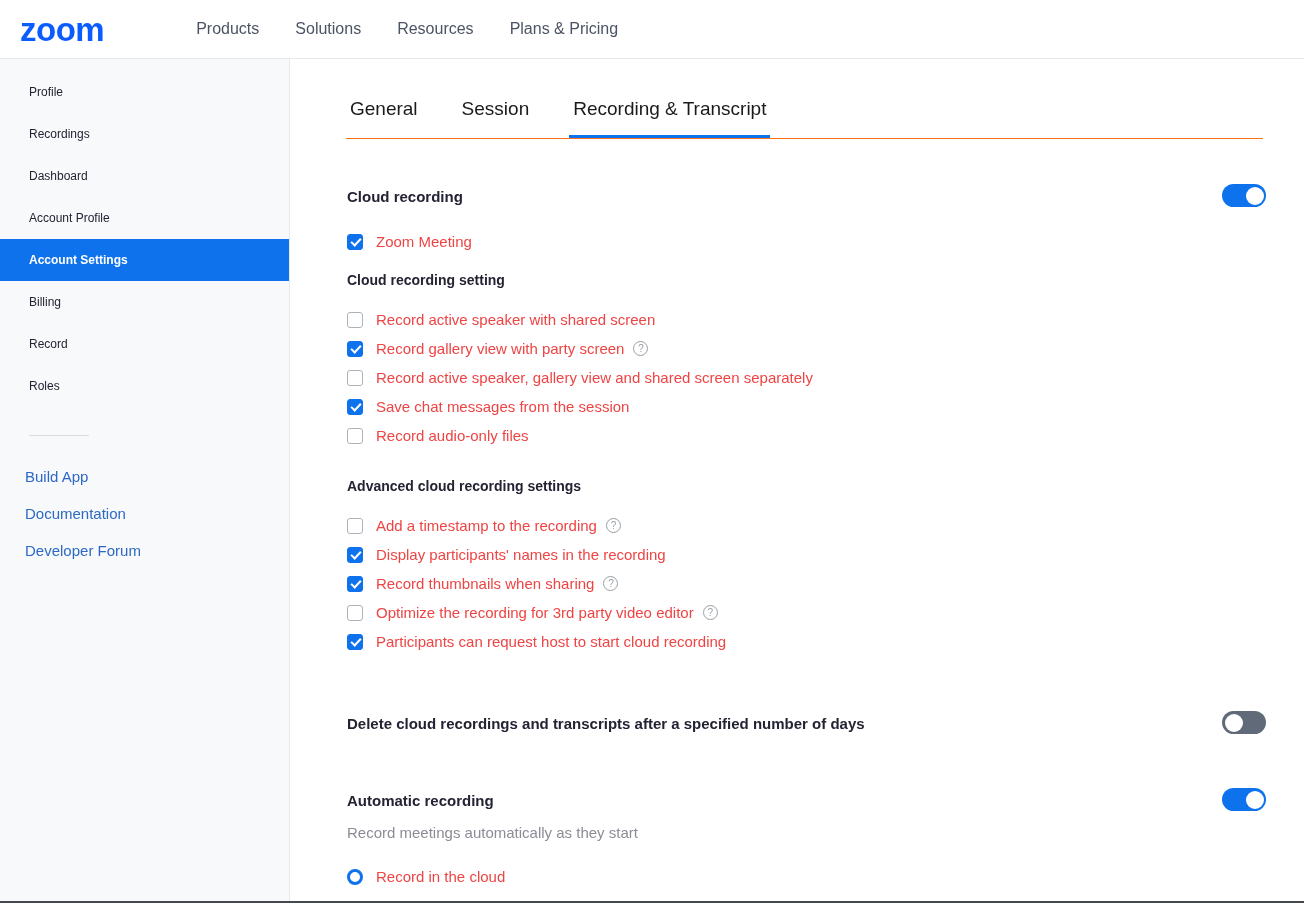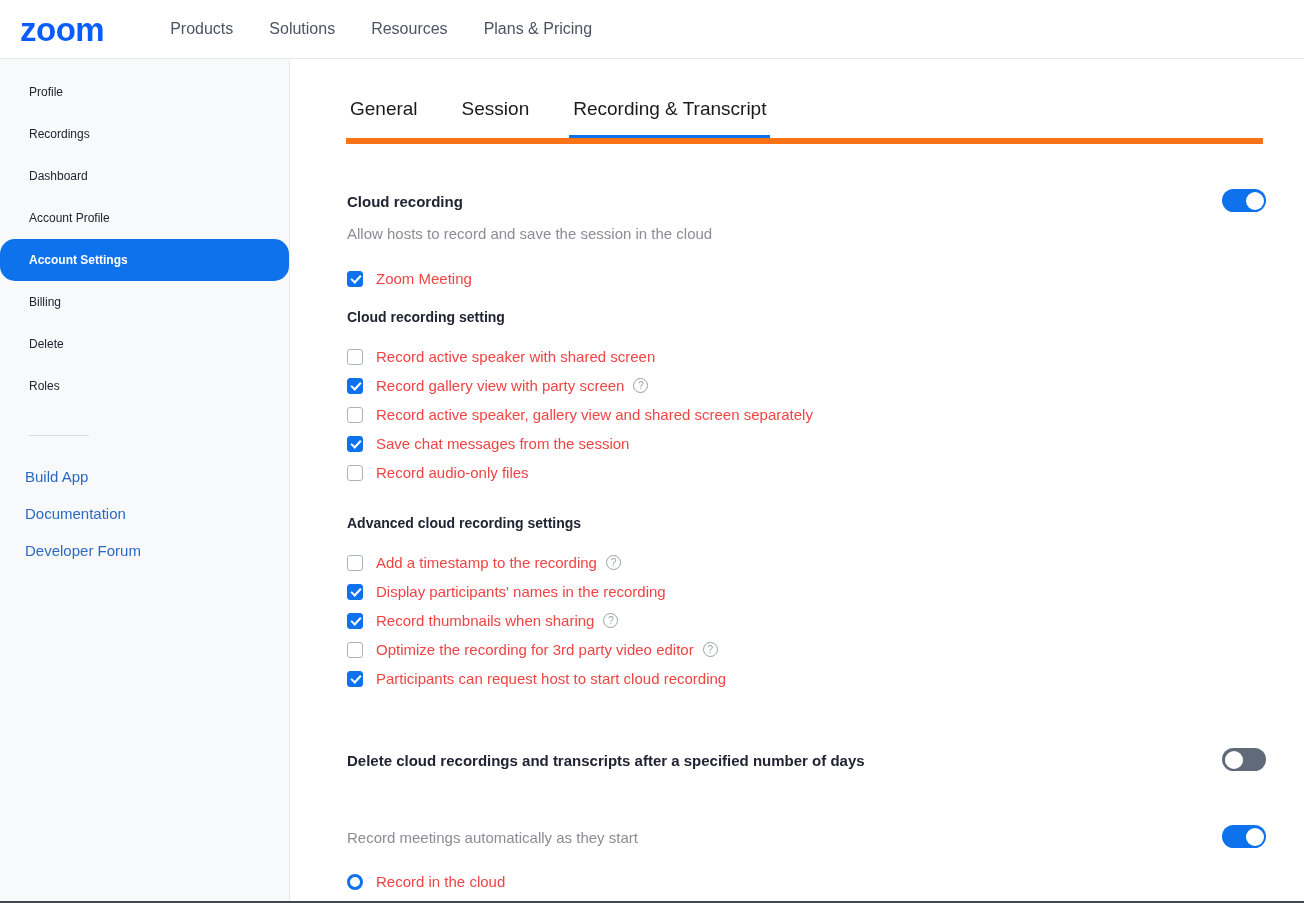"zoom" .topnav { gap: none -> 26px }
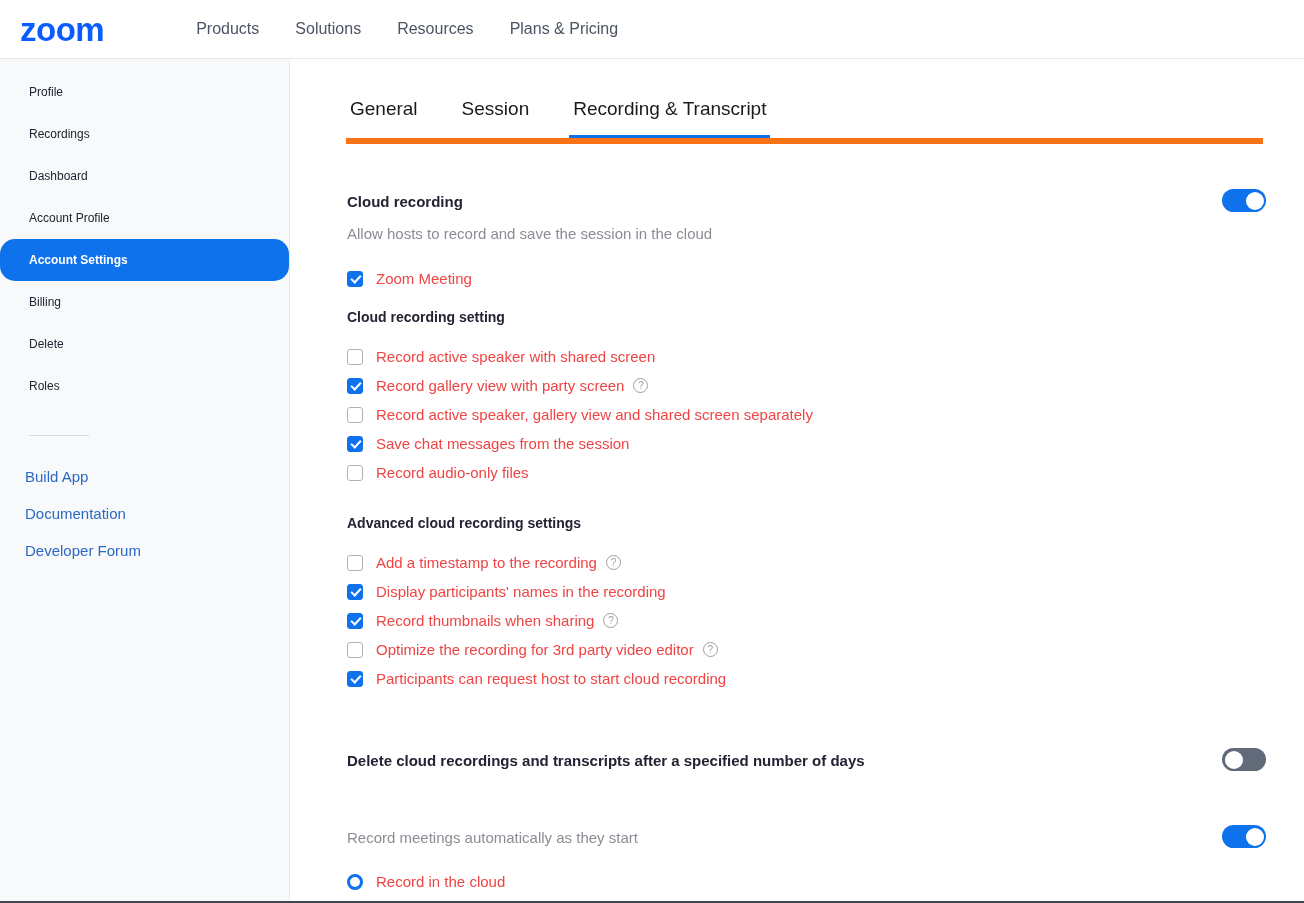"General" .tabs { border-bottom: 6px solid #f97316 -> 1px solid #f97316 }
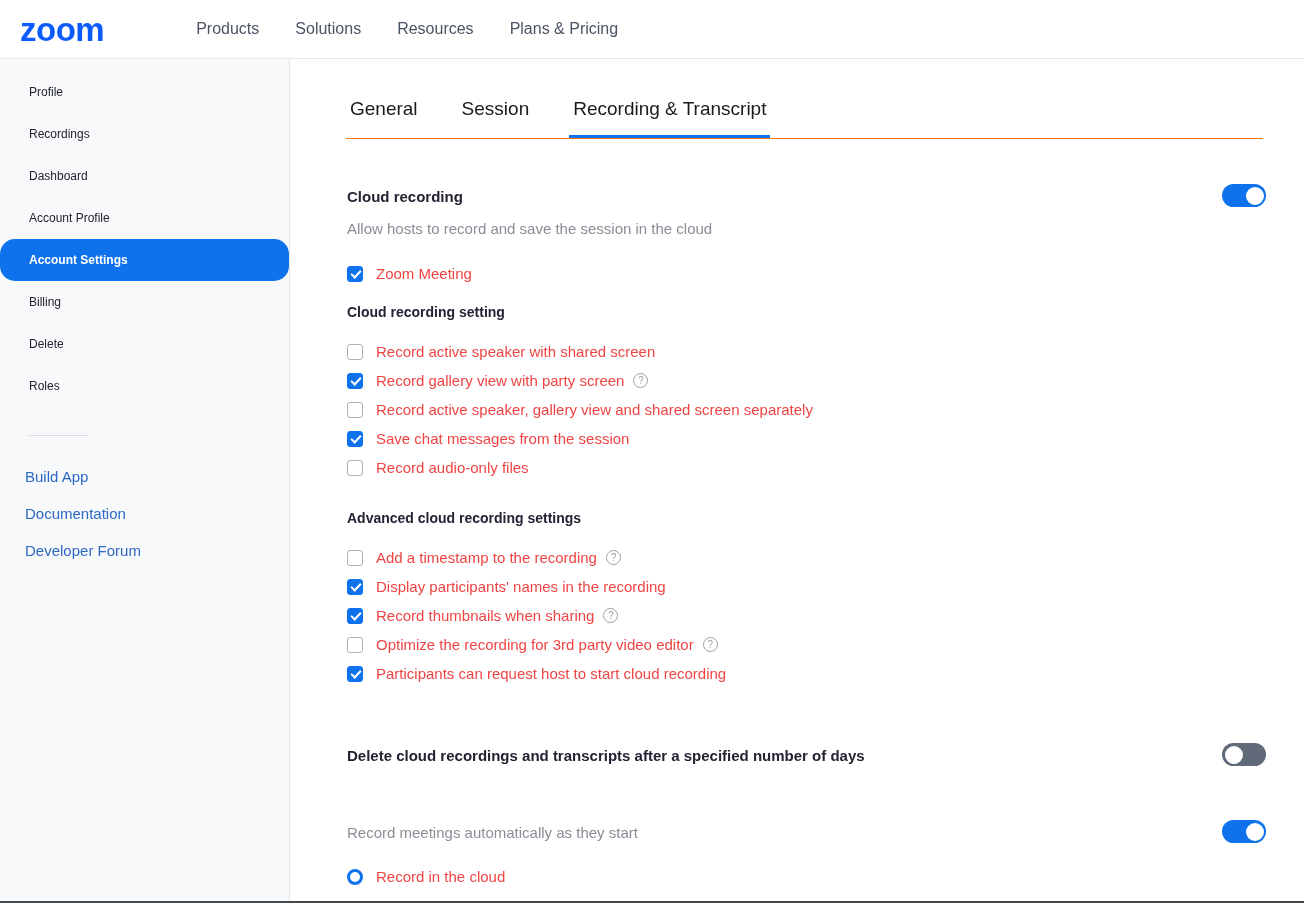"Allow hosts to record and" div.sec-desc { html: <div>Allow hosts to record and save the session in the cloud</div> -> none }
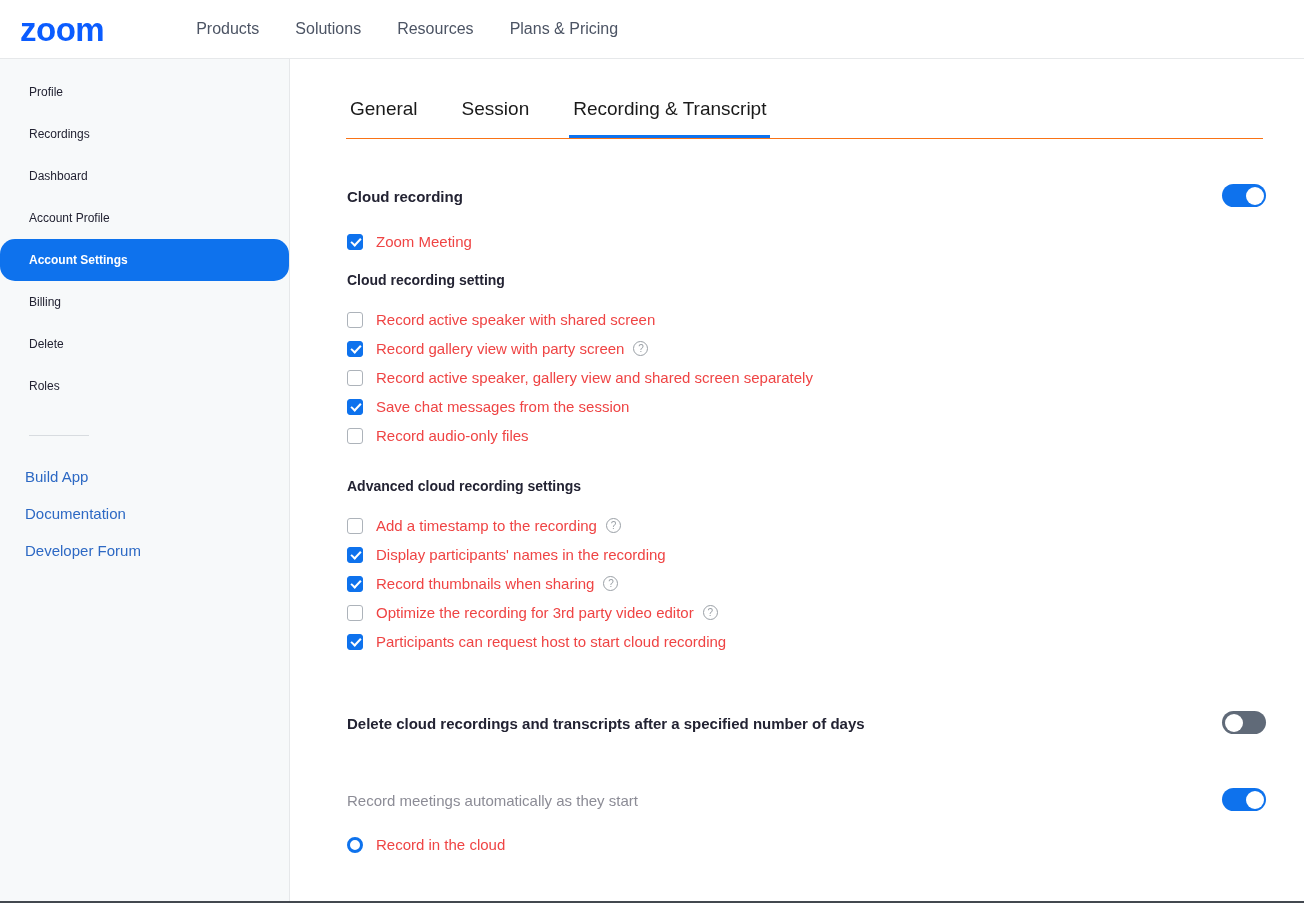"Account Settings" .side-item.active { border-radius: 15px -> none }
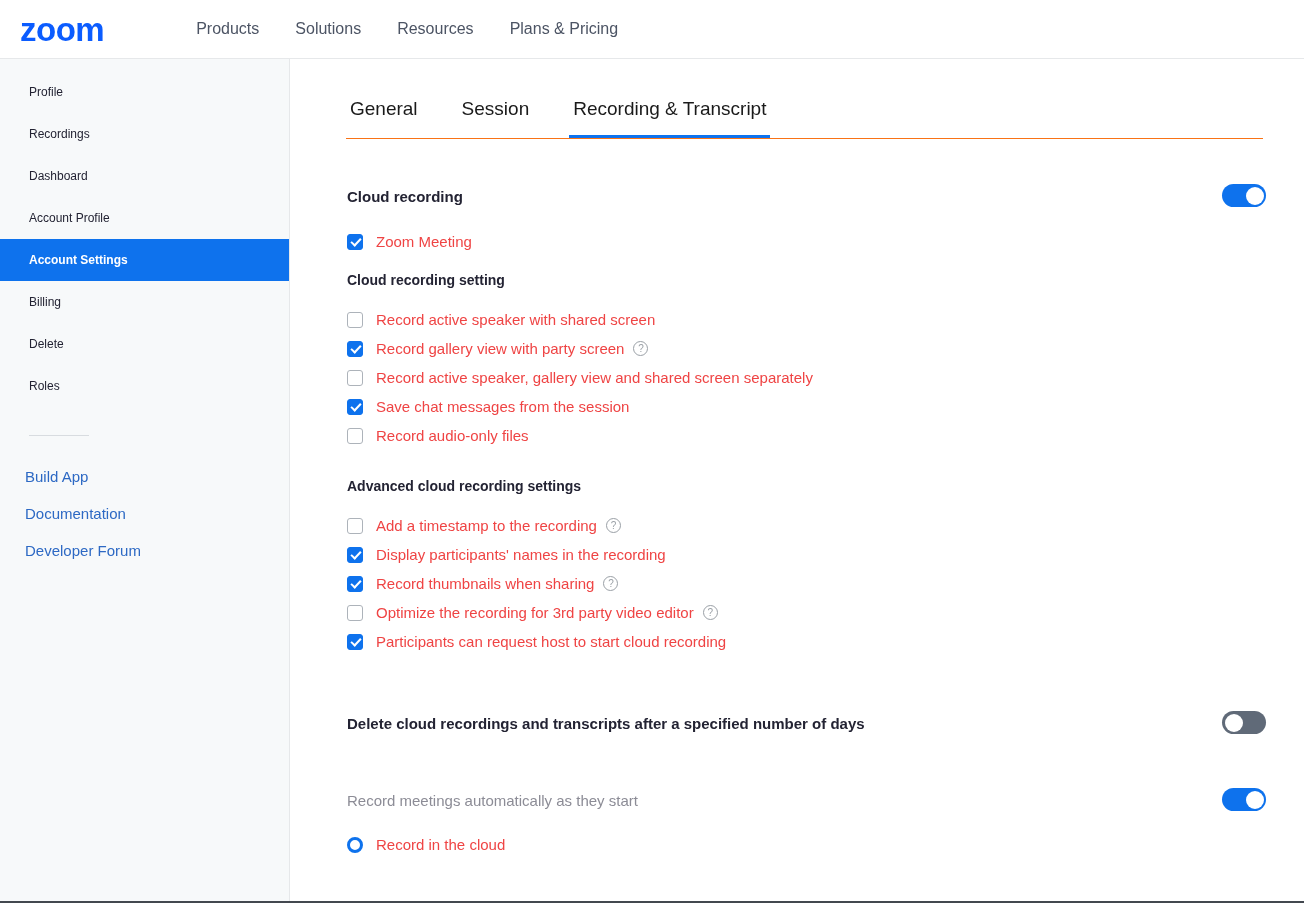"Delete" div.side-item { text: Delete -> Record }
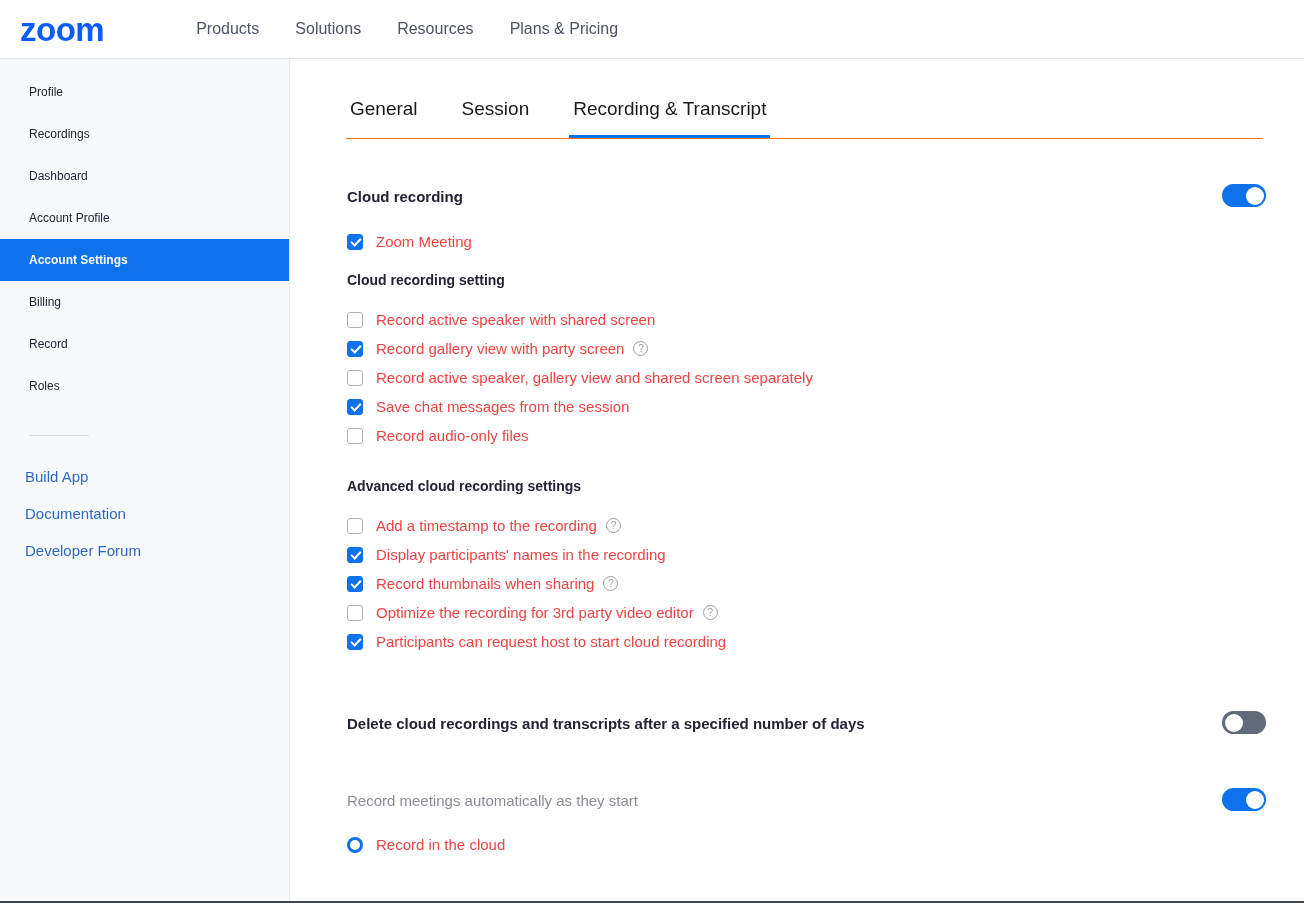"Automatic recording" div.sec-title { html: none -> <div>Automatic recording</div> }
